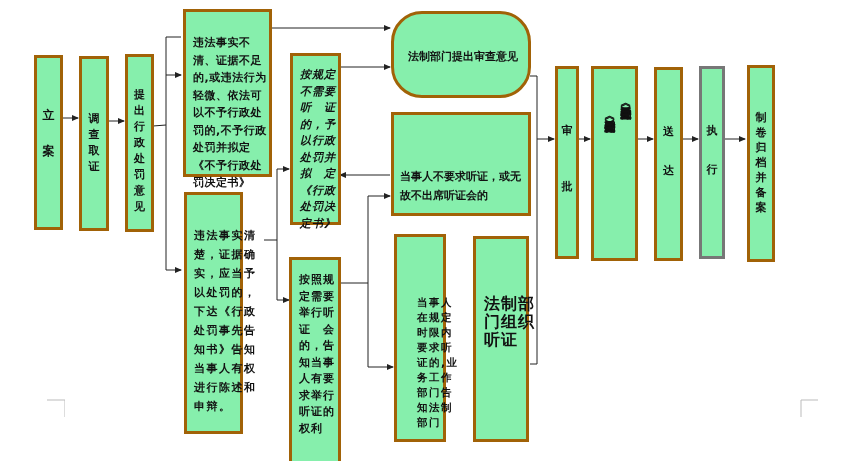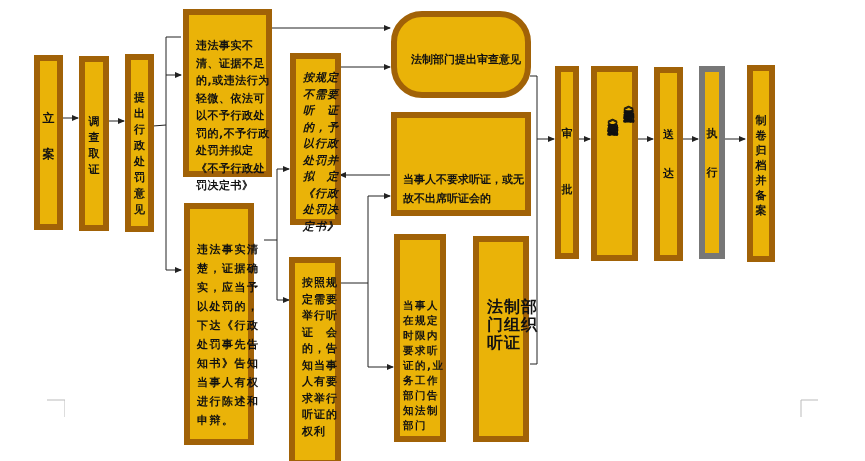"违法事实不清、证据不足的,或违法行为轻微、依法可以不予行政处罚的,不予行政处罚并" .box { background: #eab308 -> #86efac; border: 6px solid #a16207 -> 3px solid #a16207 }
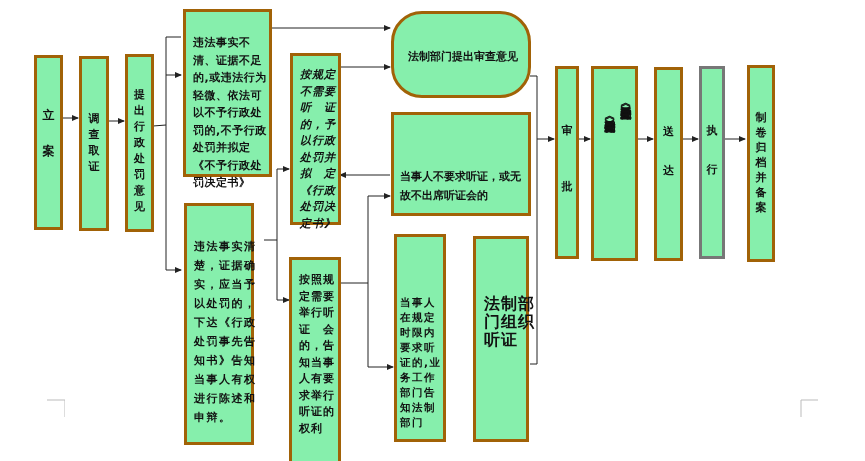"违法事实清楚，证据确实，应当予以处罚的，下达《行政处罚事先告知书》告知当事人有权" div.box { top: 203px -> 192px; width: 70px -> 59px }
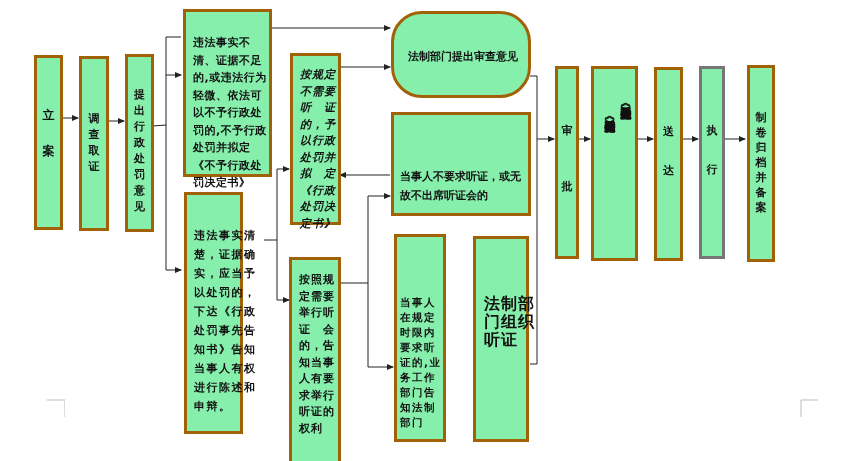"当事人在规定时限内要求听证的,业务工作部门告知法制部门" div.ptext { left: 3px -> 20px }
